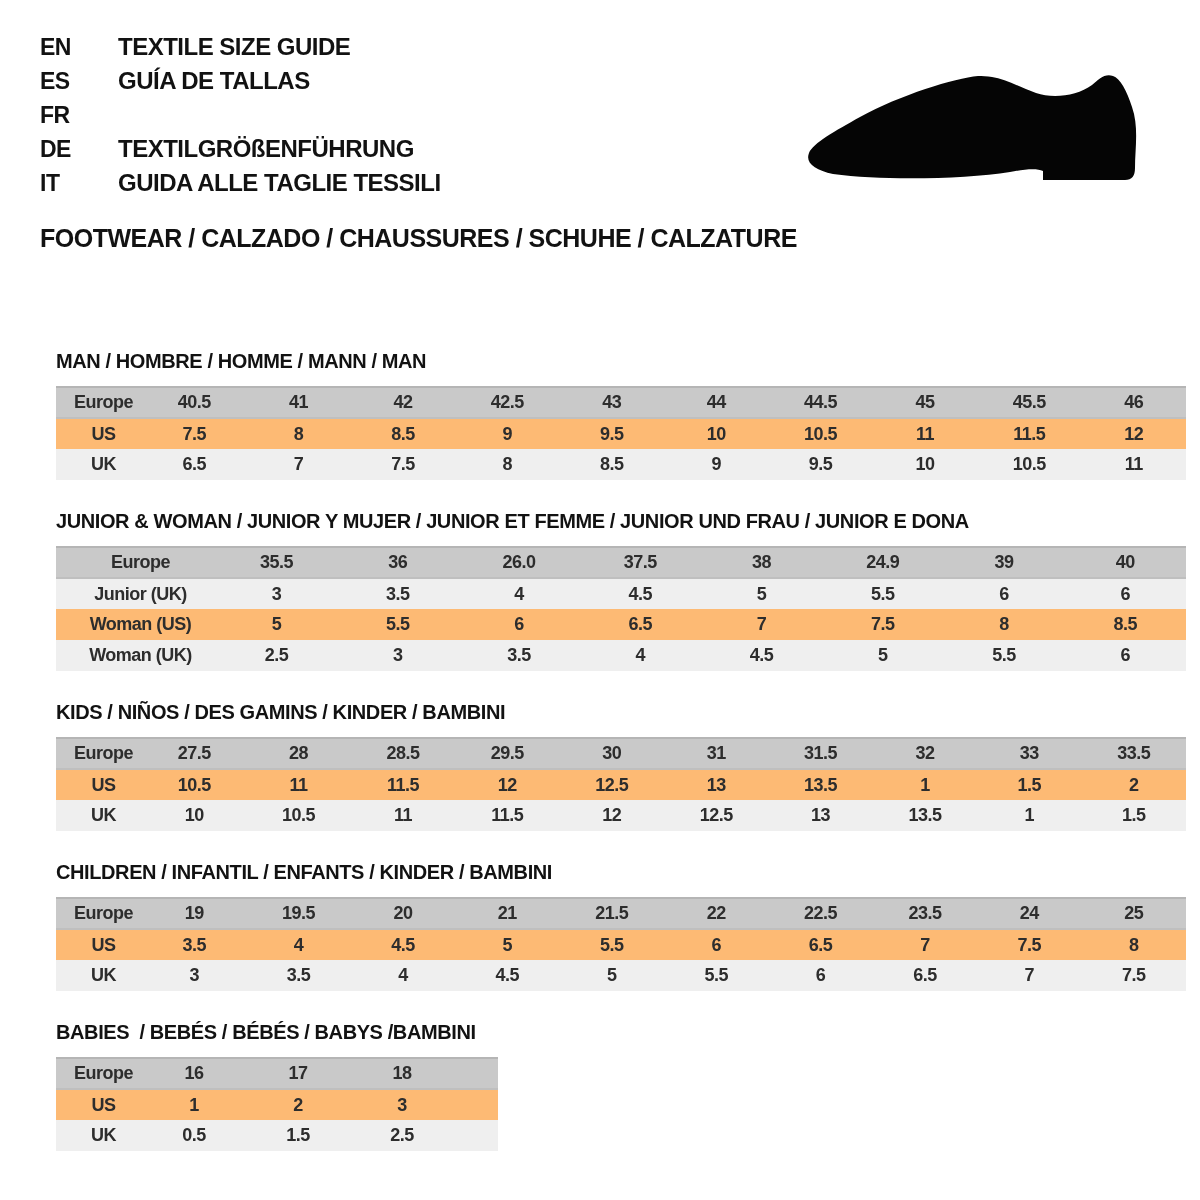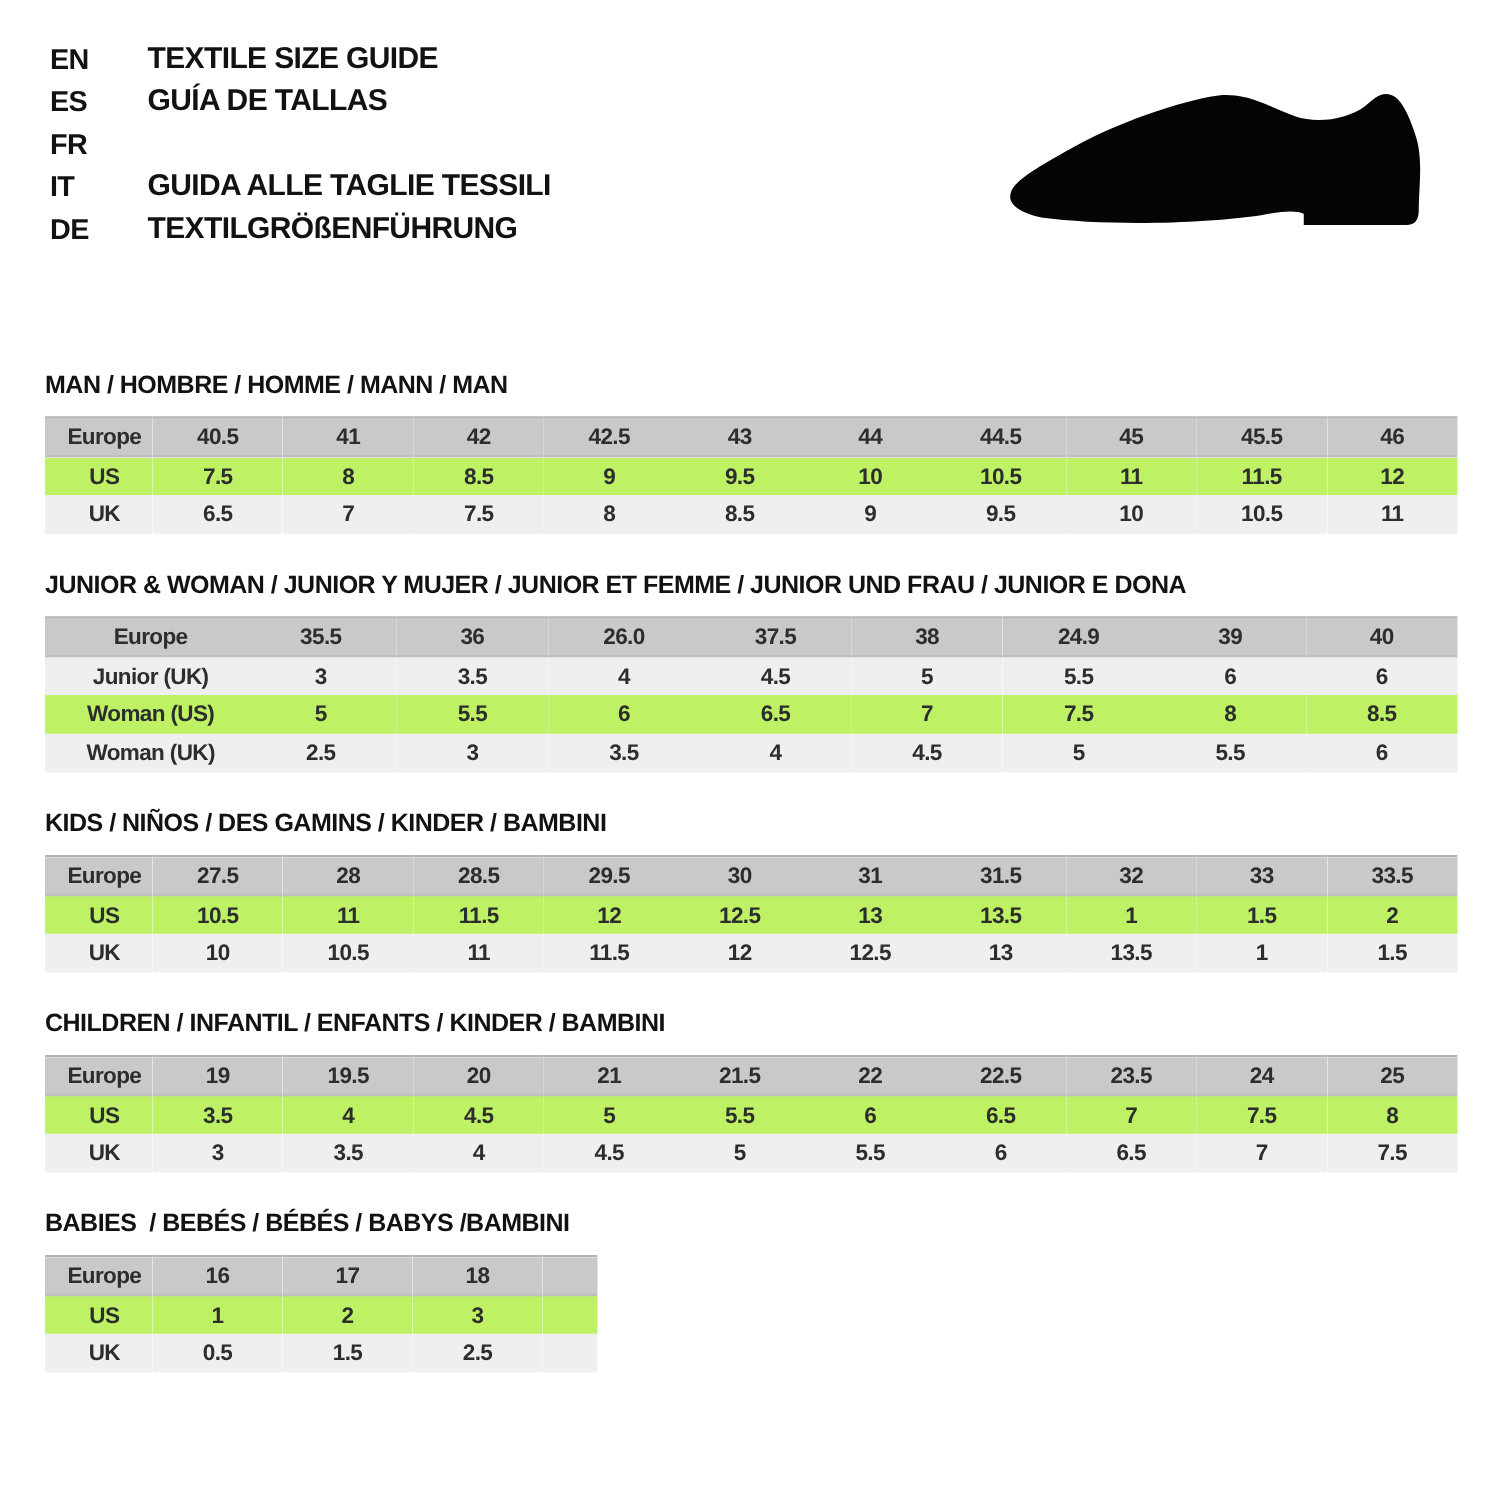"IT" div.lang-row { order: before "DE" -> after "DE" }
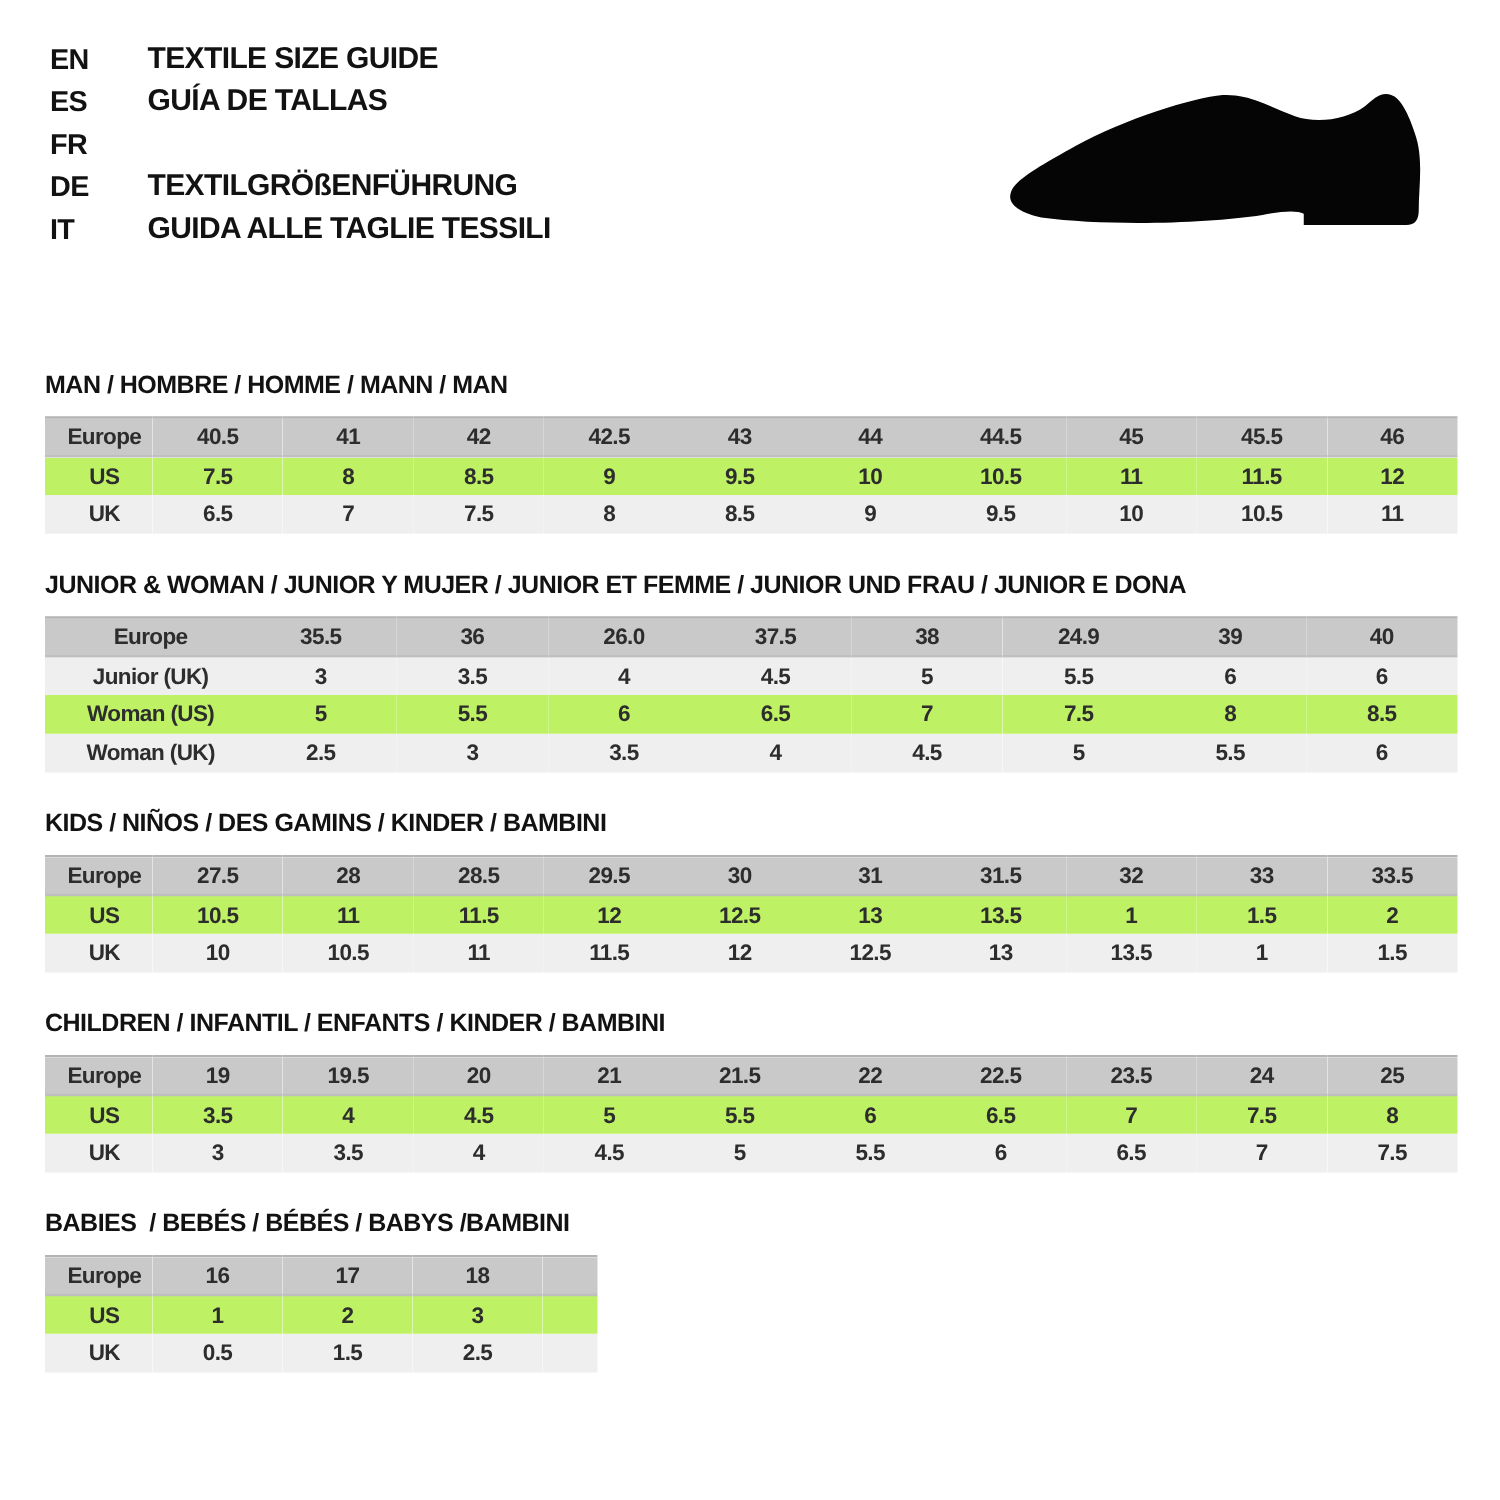"FOOTWEAR / CALZADO / CHAUSSURES" div.category-line { html: none -> <div>FOOTWEAR / CALZADO / CHAUSSURES / SCHUHE / CALZATURE</div> }
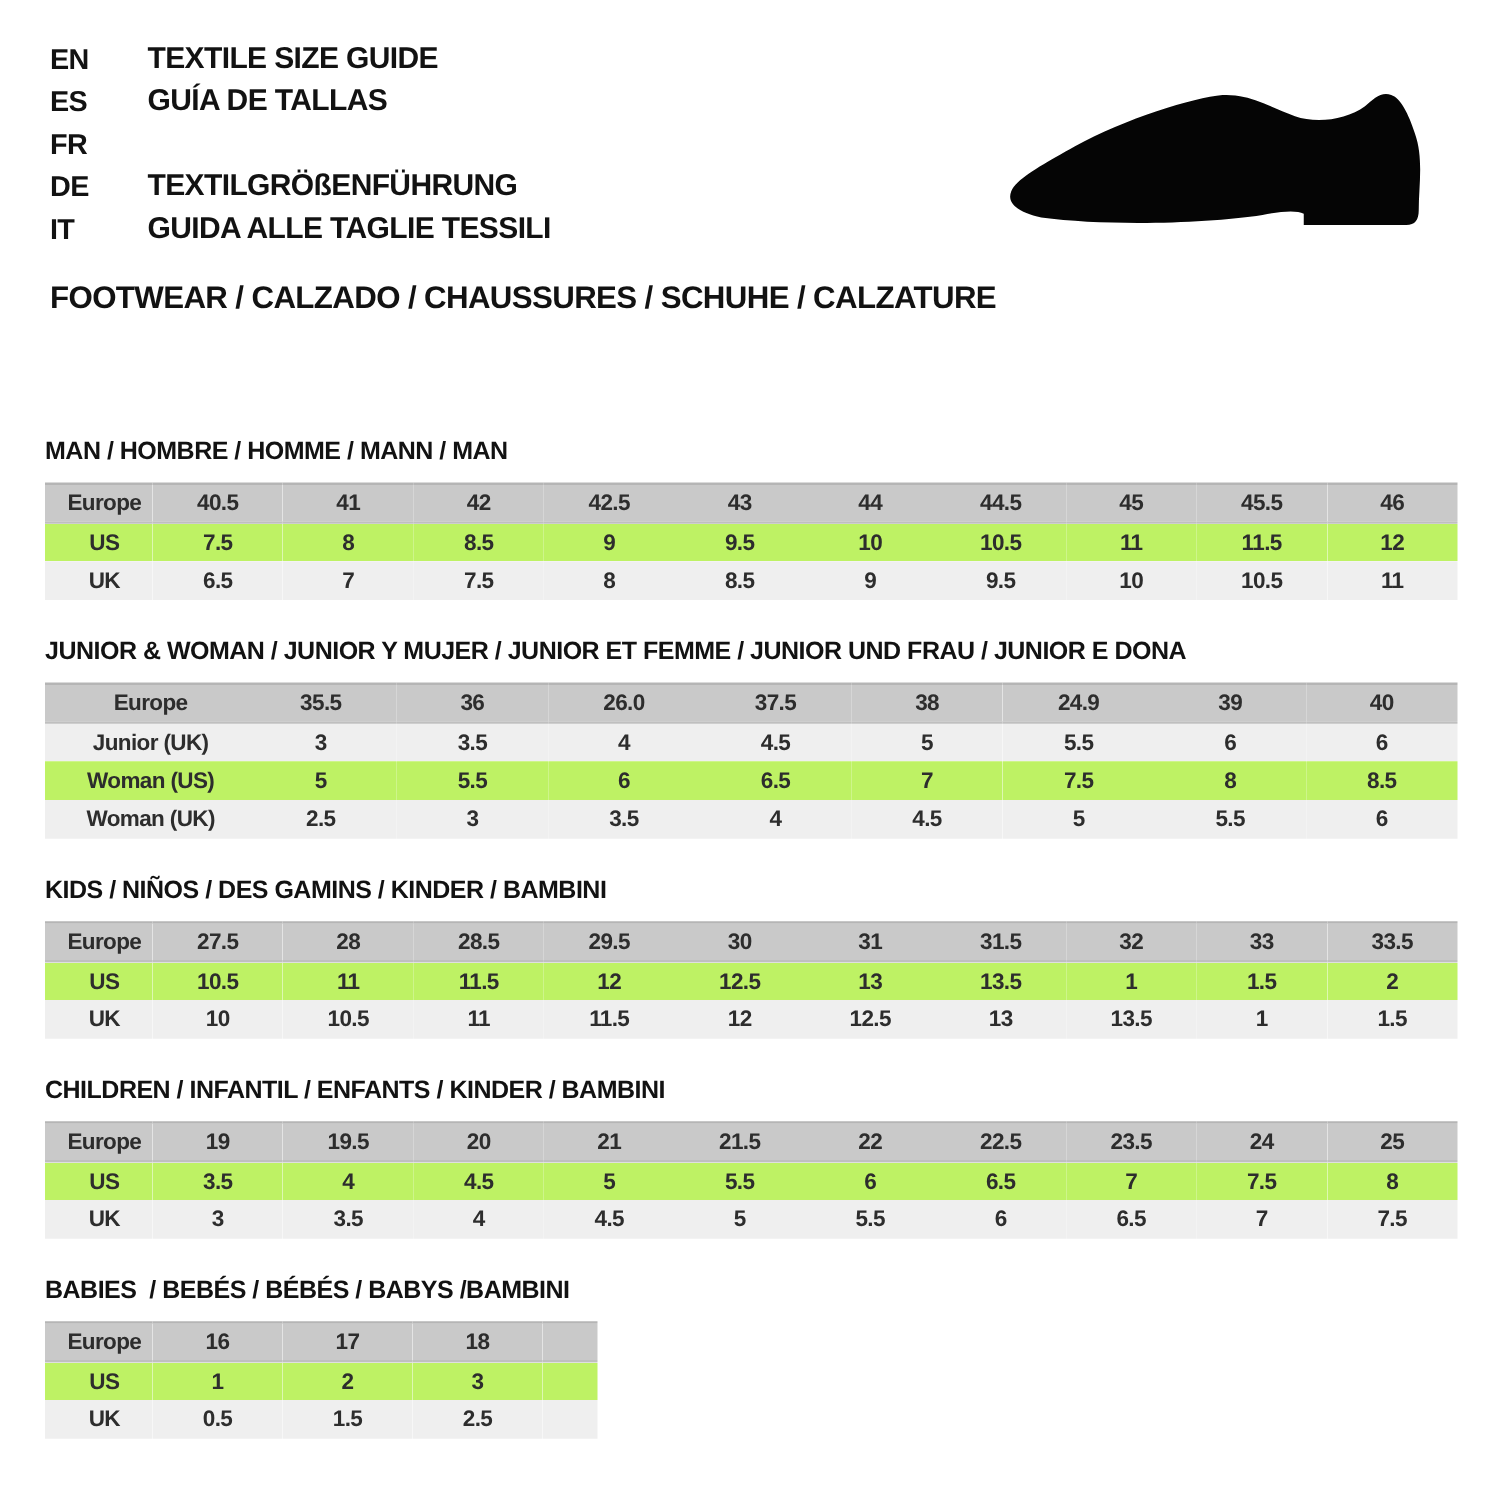"MAN / HOMBRE / HOMME" .tables { padding-left: 36px -> 56px }
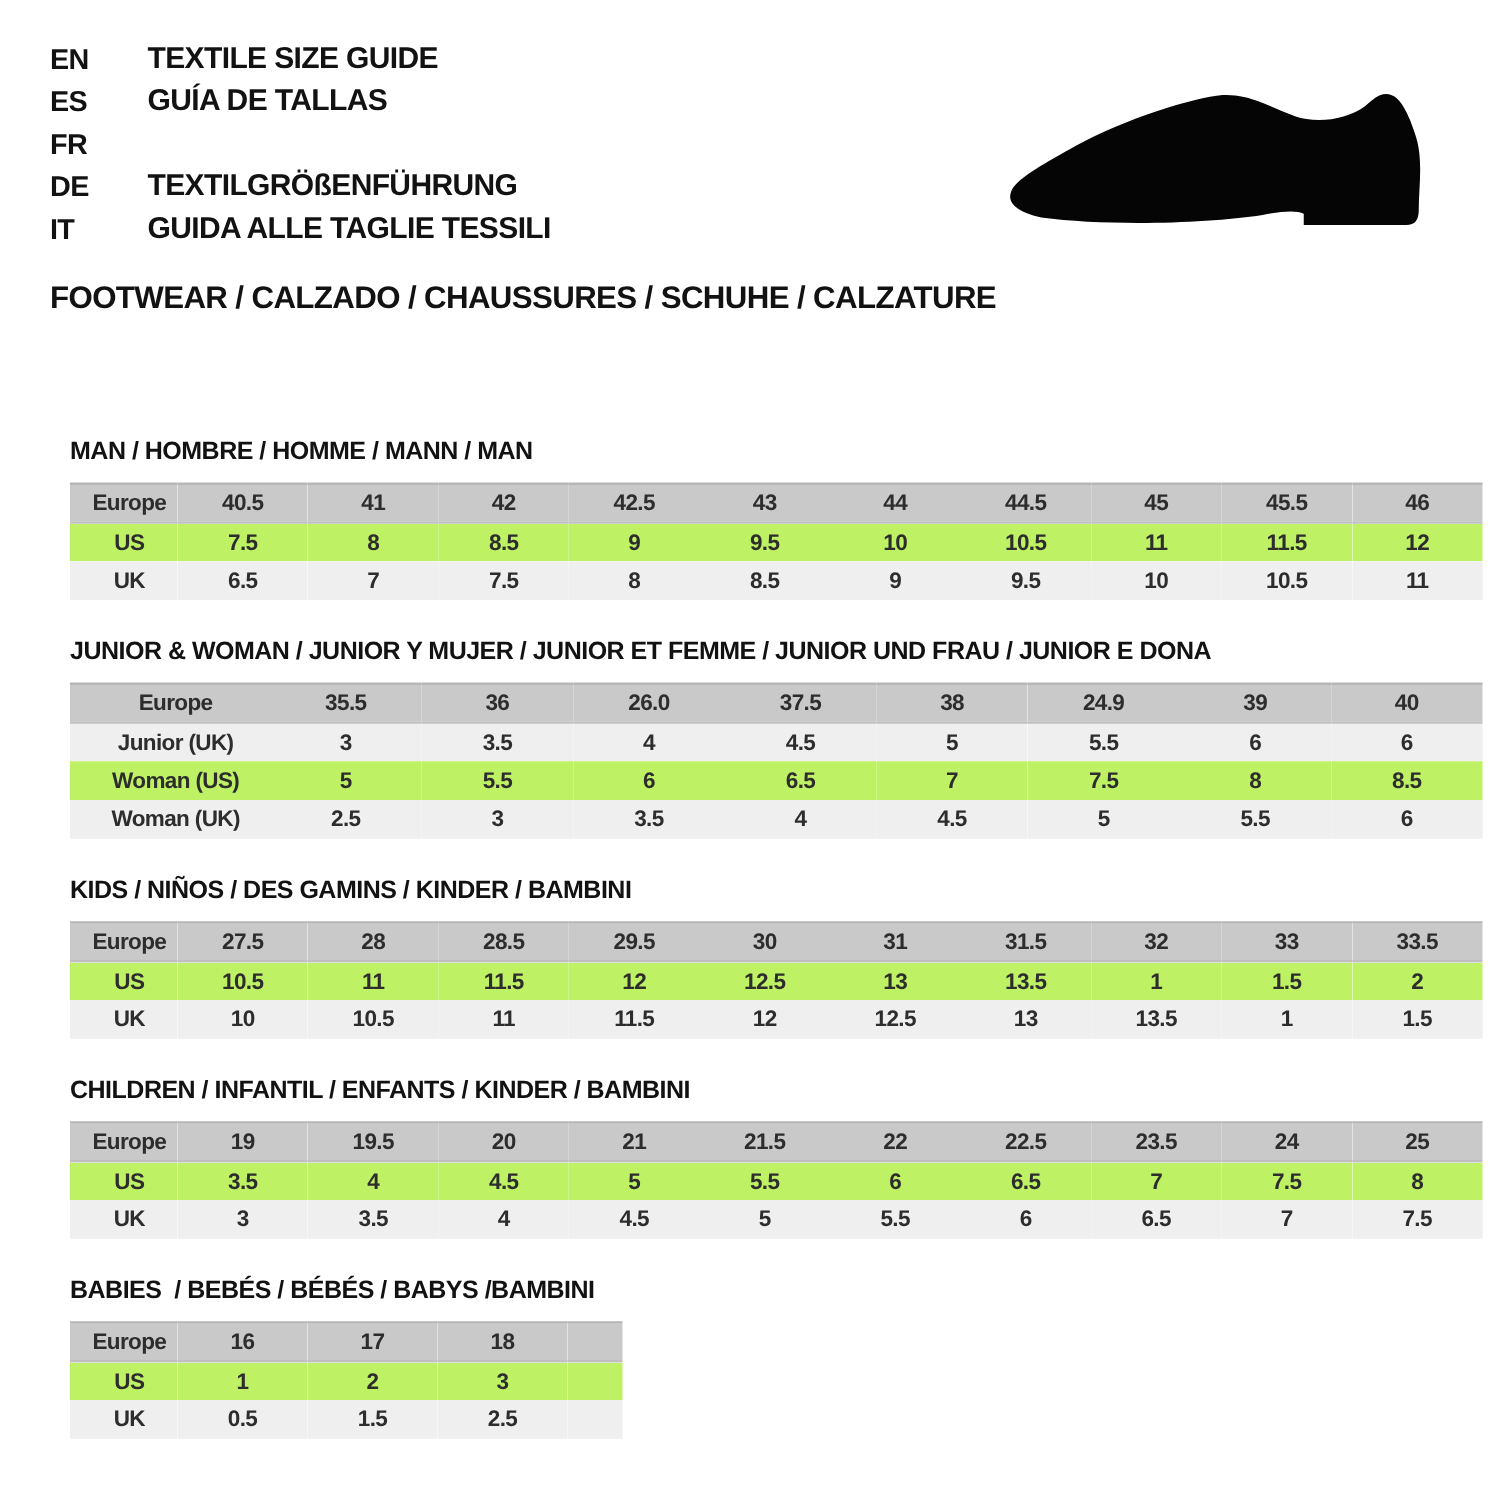"US" tr.row-white { background: #bef264 -> #fdba74 }
